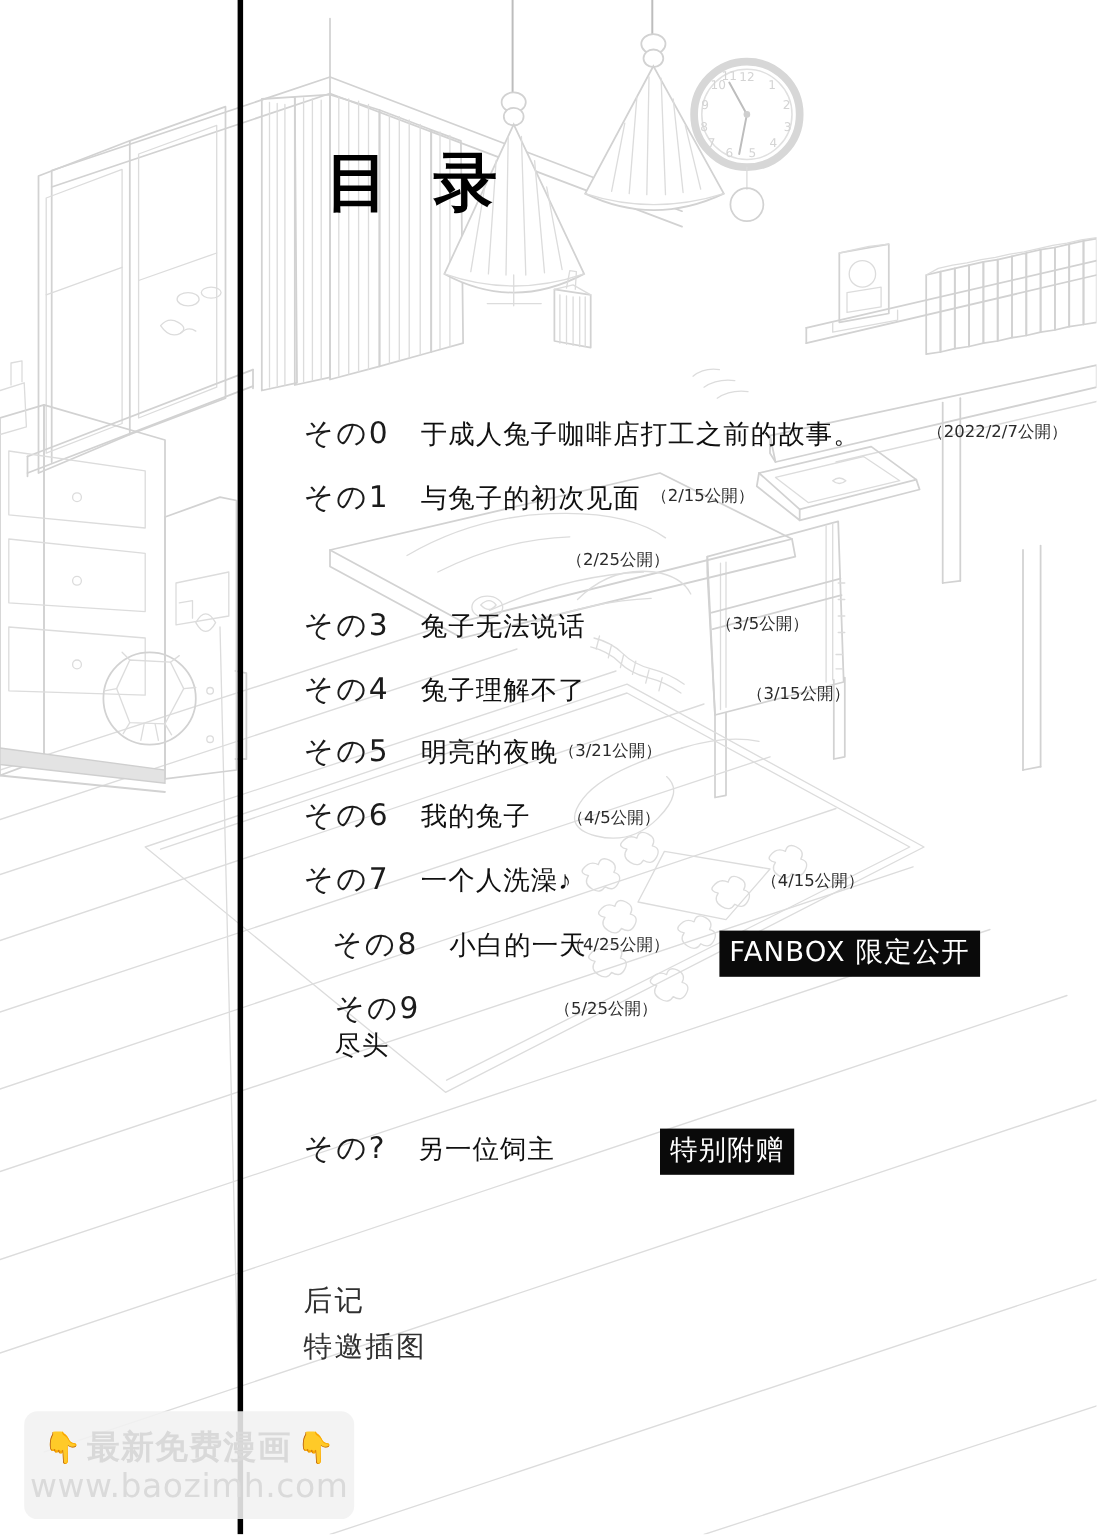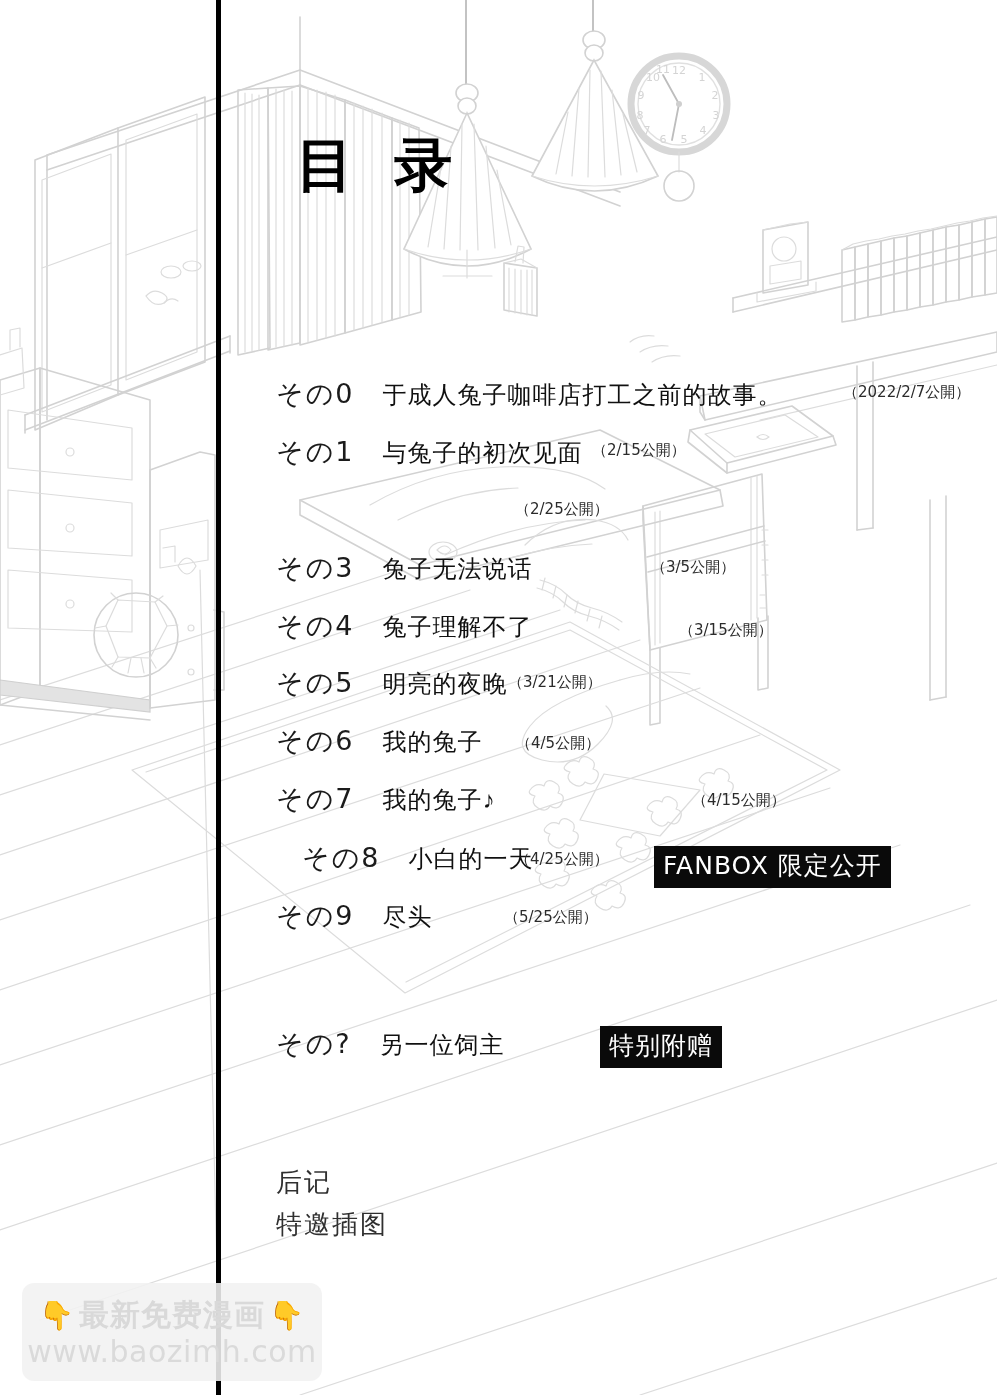"我的兔子♪" span.toc-title { text: 我的兔子 -> 一个人洗澡 }
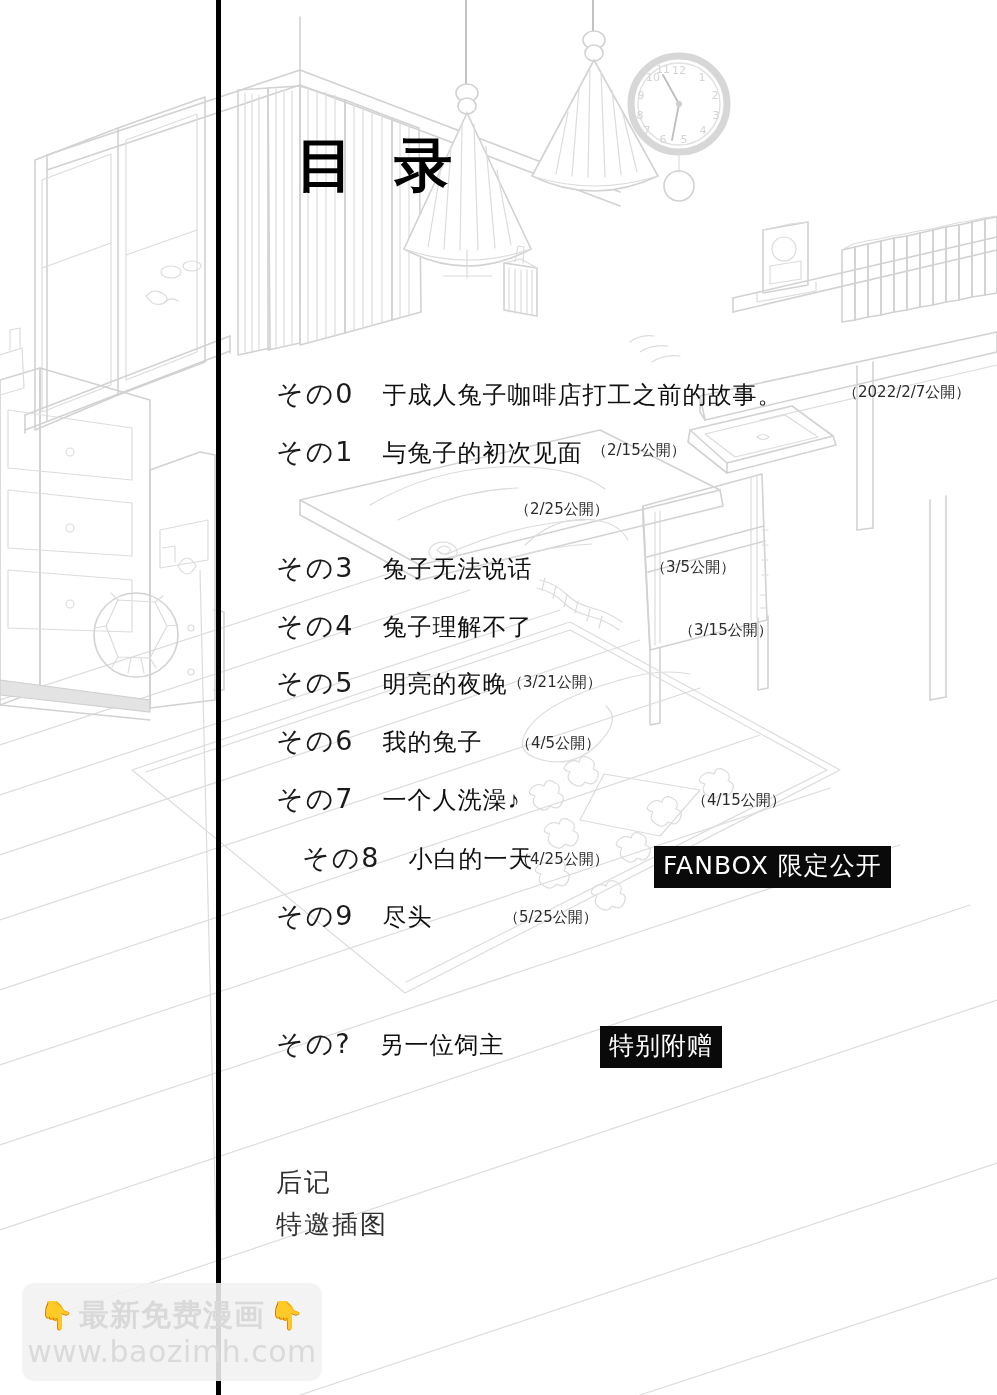"その9" div.toc-row { flex-direction: none -> column }
